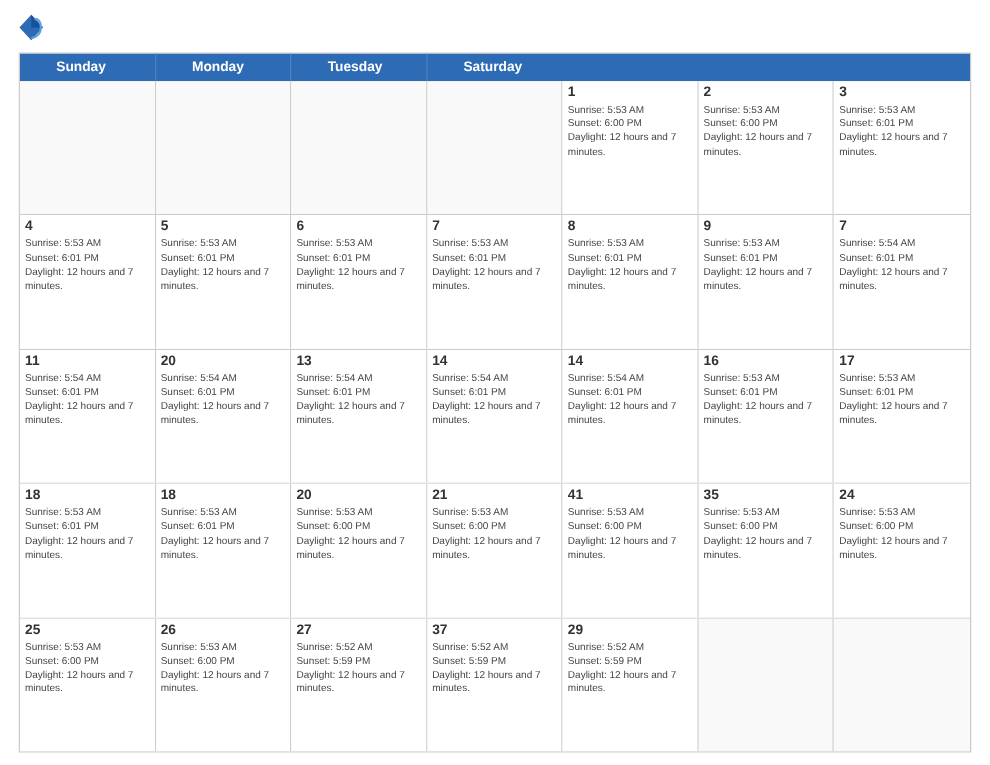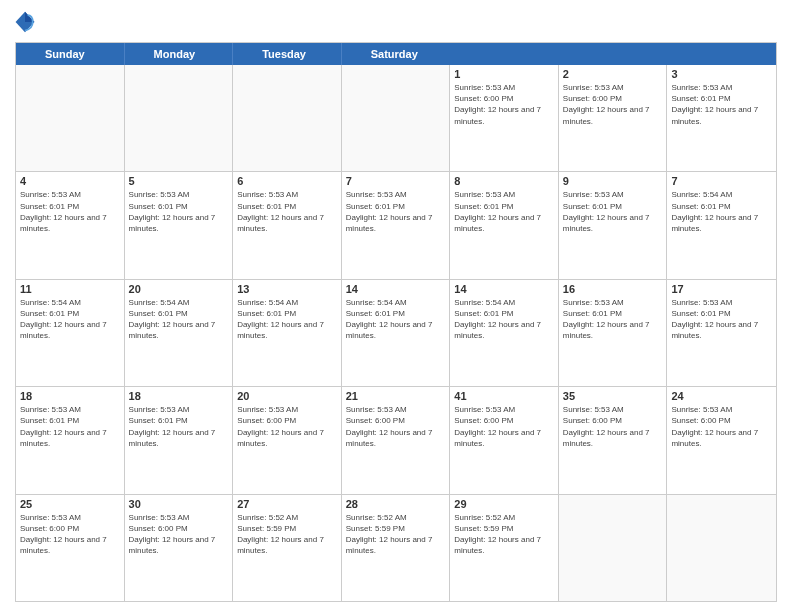"30" span.day-num { text: 30 -> 26 }
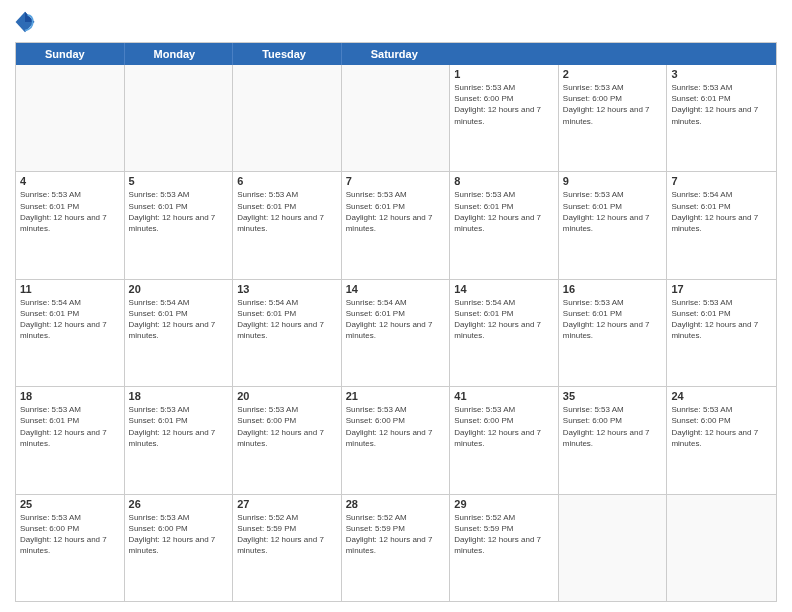"28" span.day-num { text: 28 -> 37 }
